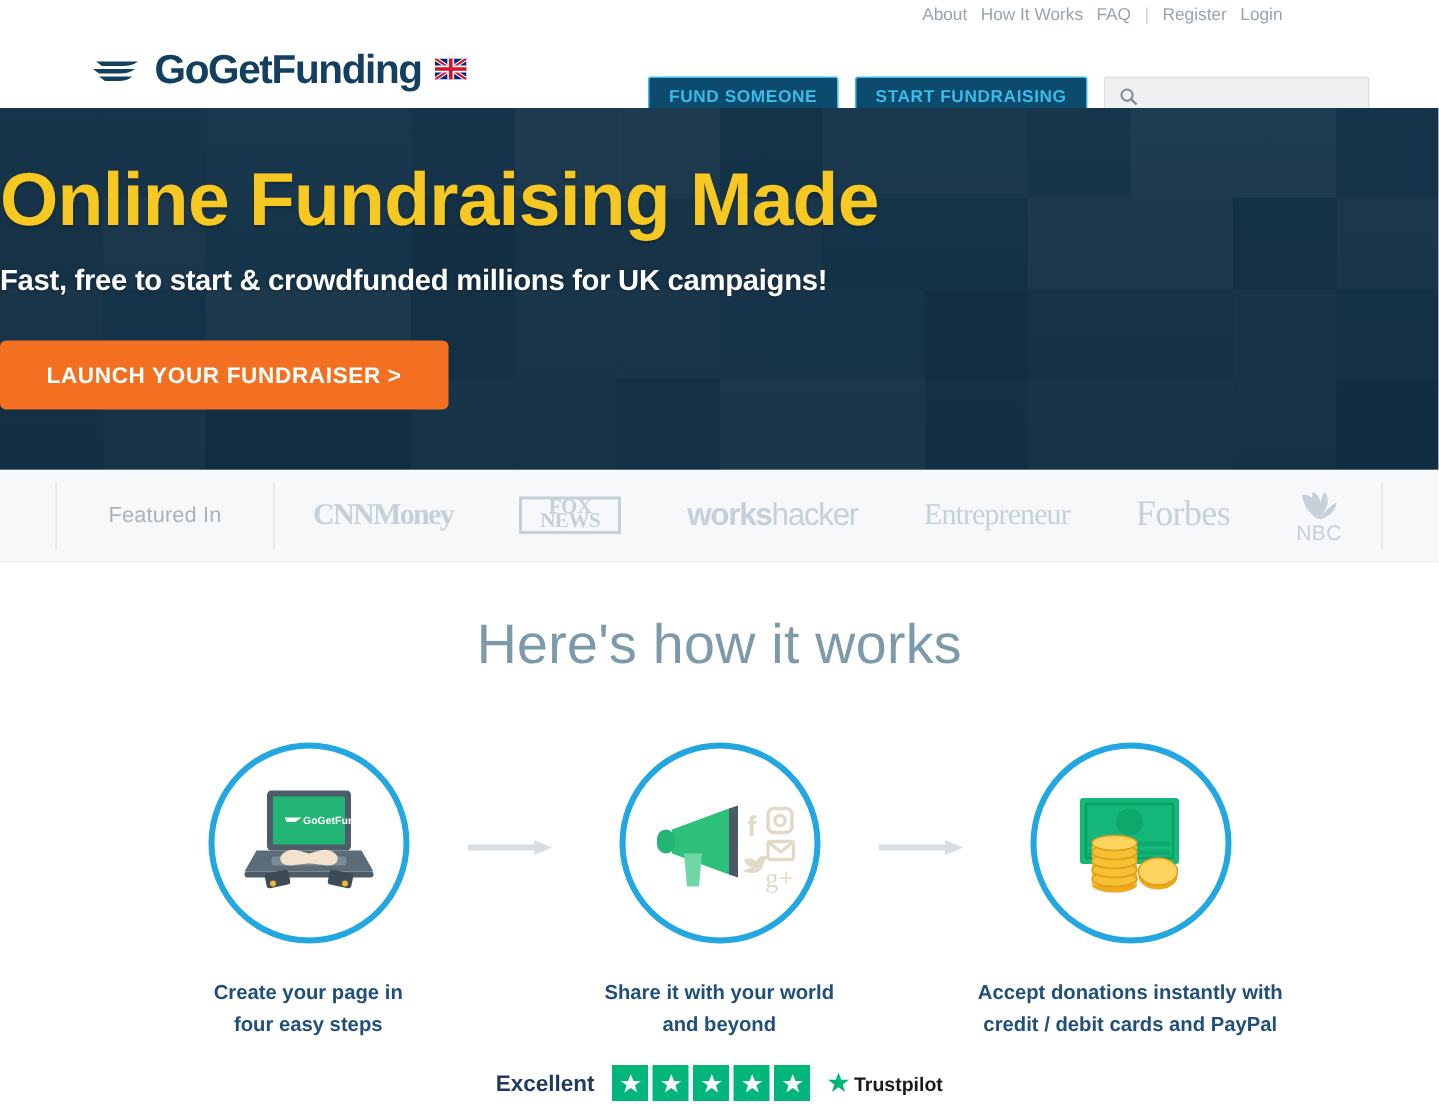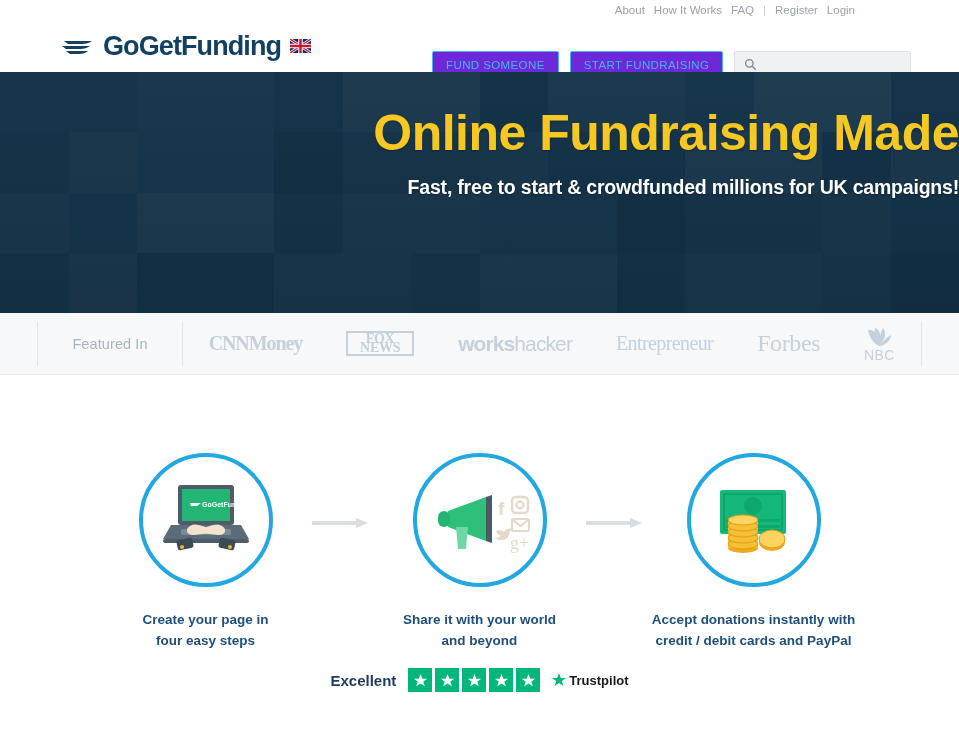"FUND SOMEONE" .btn-outline { background: #6d28d9 -> #0c4a6e; font-weight: normal -> bold }
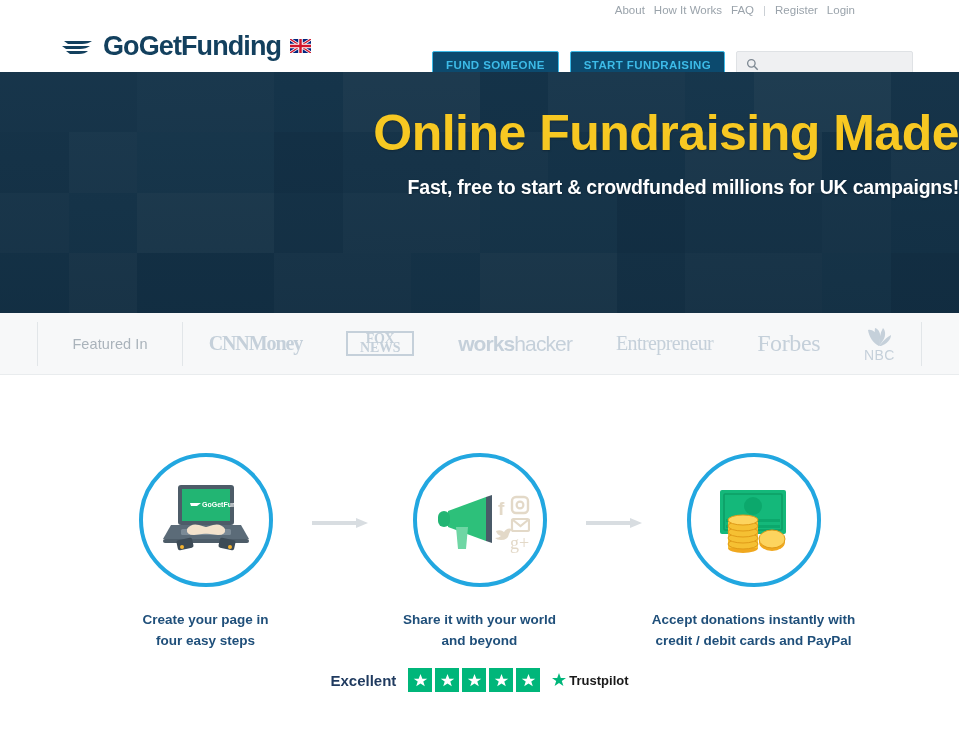"Online Fundraising Made" .hero-inner { align-items: flex-end -> flex-start }
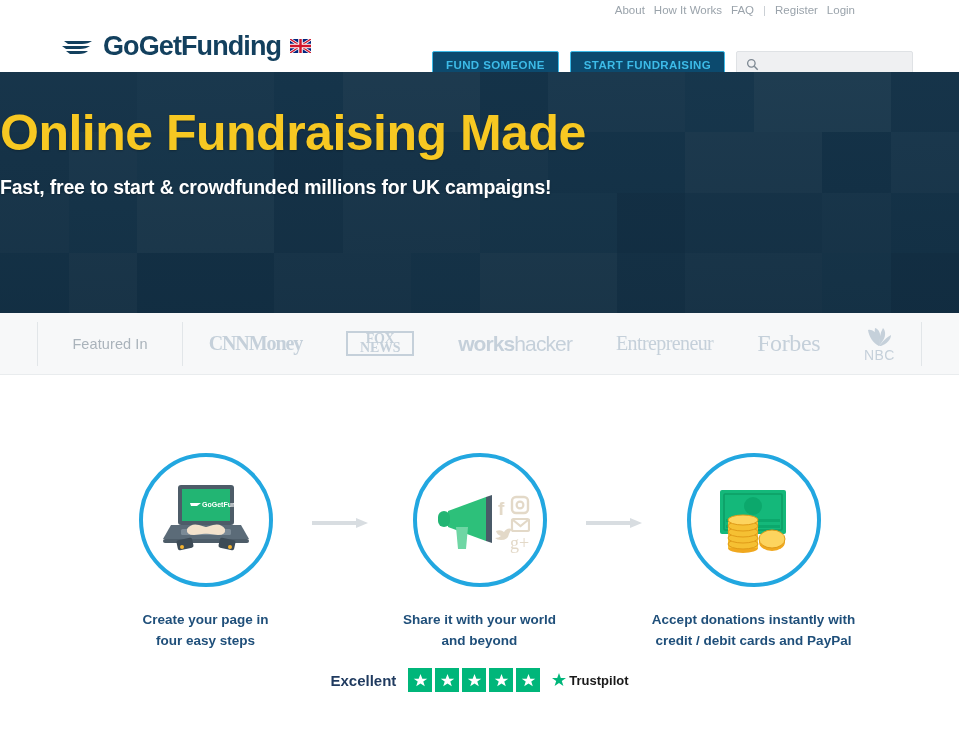"LAUNCH YOUR FUNDRAISER >" button.hero-cta { html: none -> <button>LAUNCH YOUR FUNDRAISER &gt;</button> }
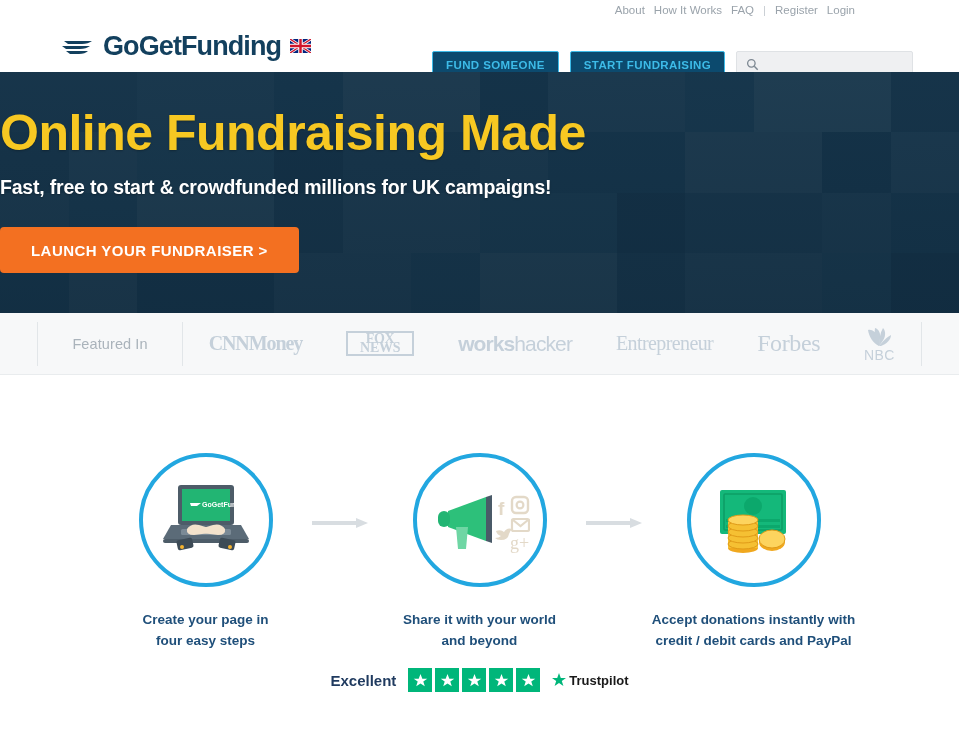"Here's how it works" div.how-title { html: none -> <div>Here's how it works</div> }
